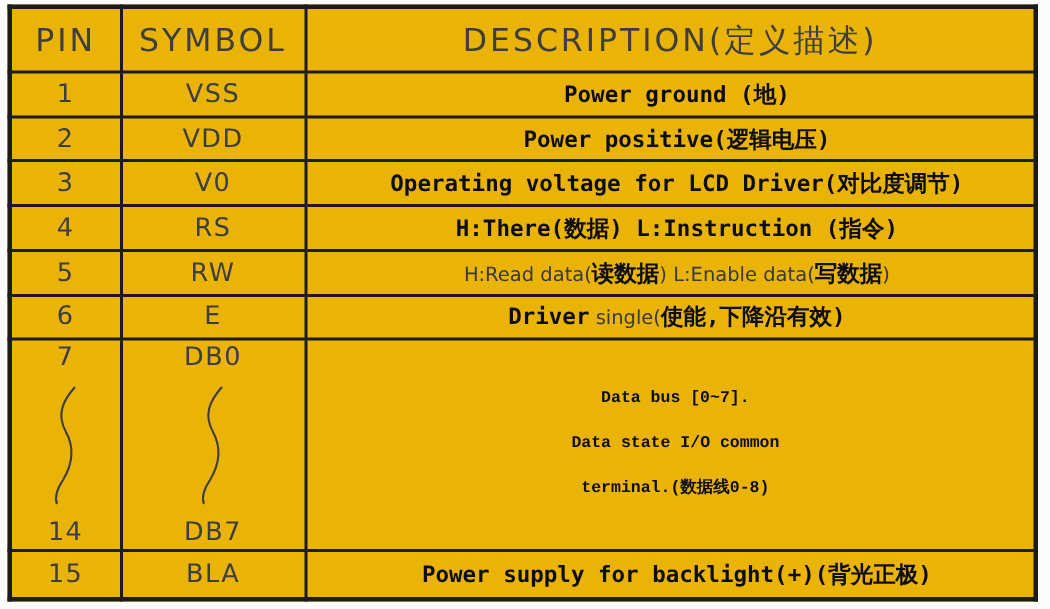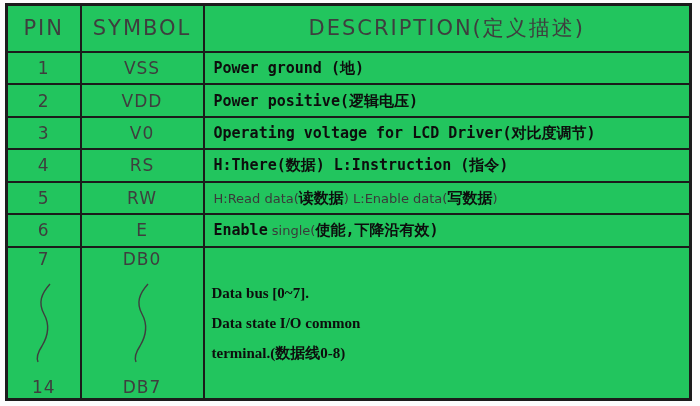"PIN" table.pin-table { background: #22c55e -> #eab308 }
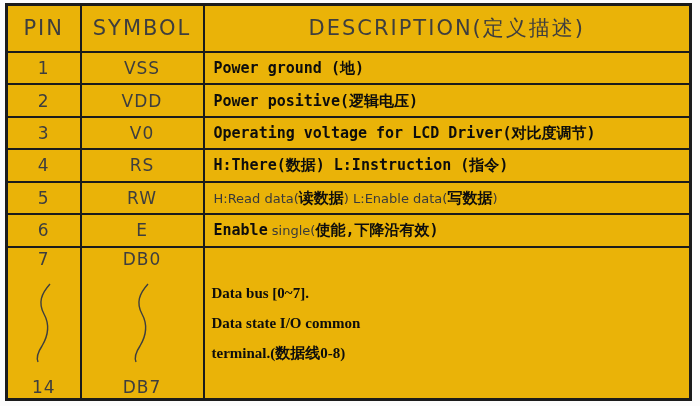"Power ground (地)" td { text-align: none -> center }
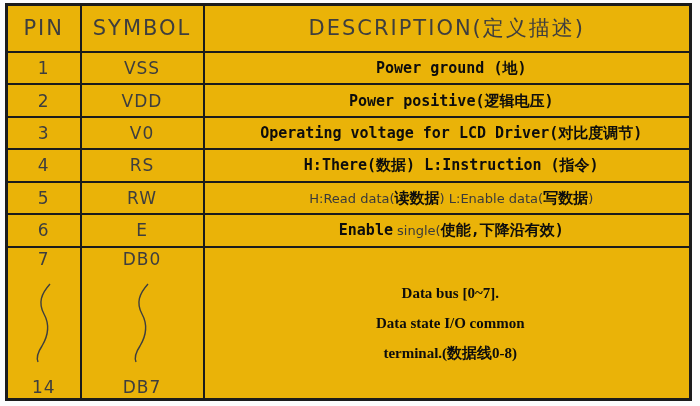"Enable" span.seg-b { text: Enable -> Driver }
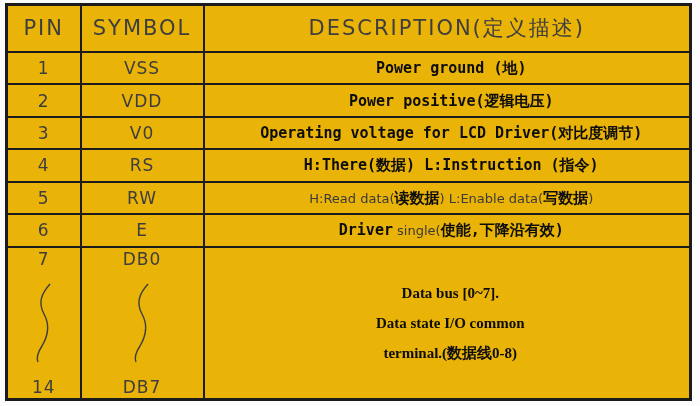"Data bus [0~7]." .desc-lines { font-family: Liberation Serif, serif -> Liberation Mono, monospace; font-size: 15px -> 11px }
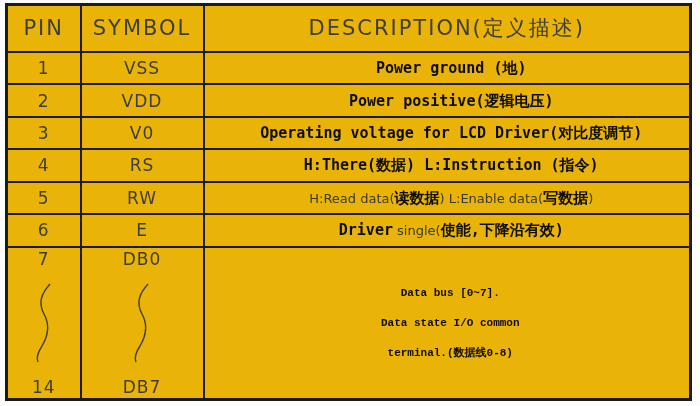"15" tr.r-15 { html: none -> <tr> <td>15</td> <td>BLA</td> <td><span>Power supply for backlight(+)(背光正极)</span></td> </tr> }
